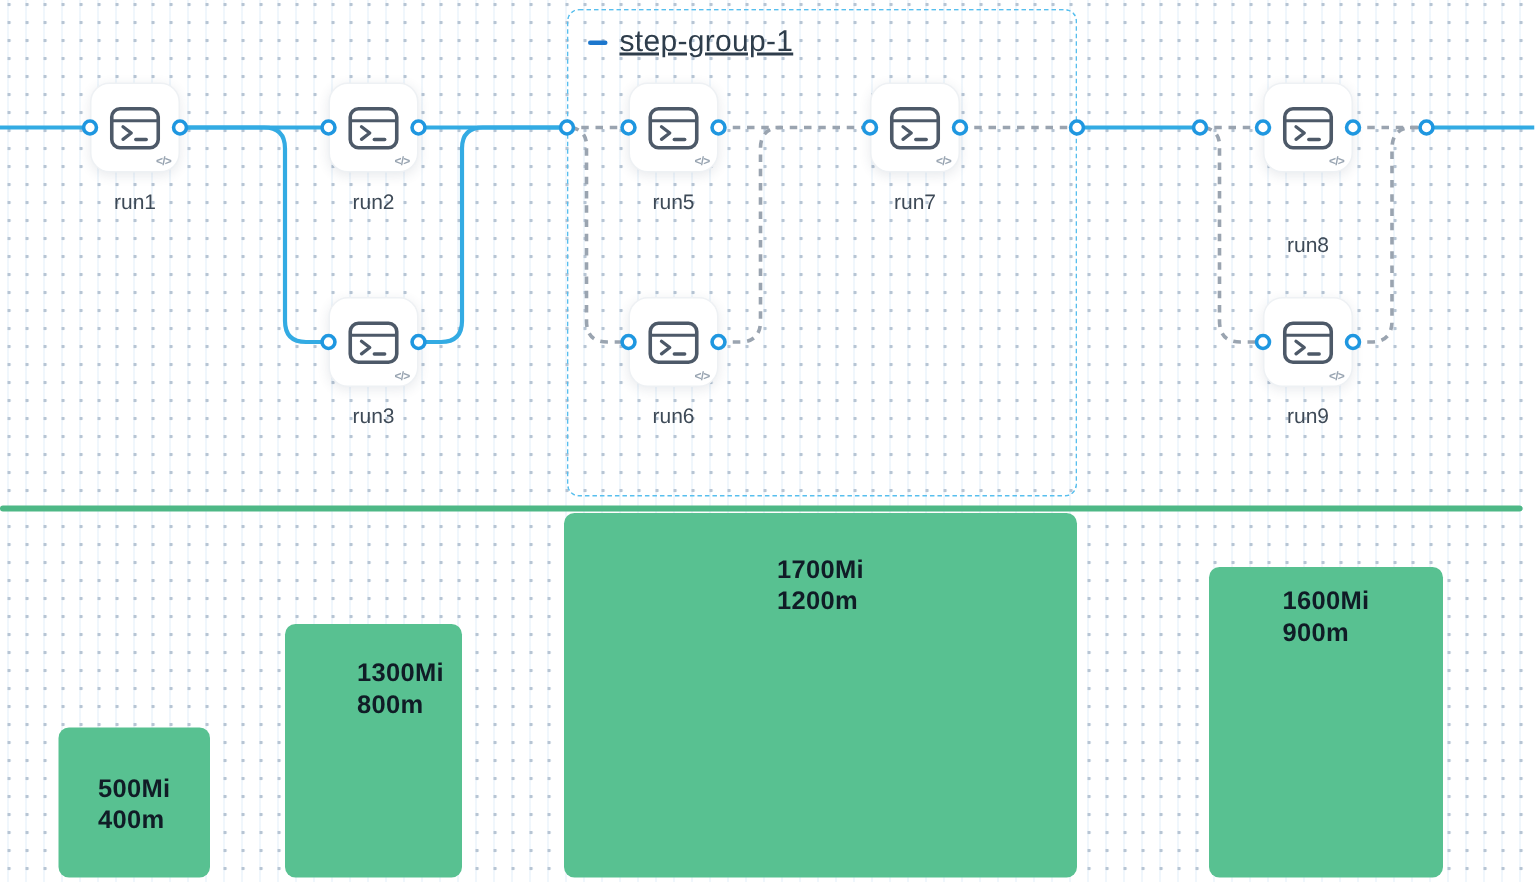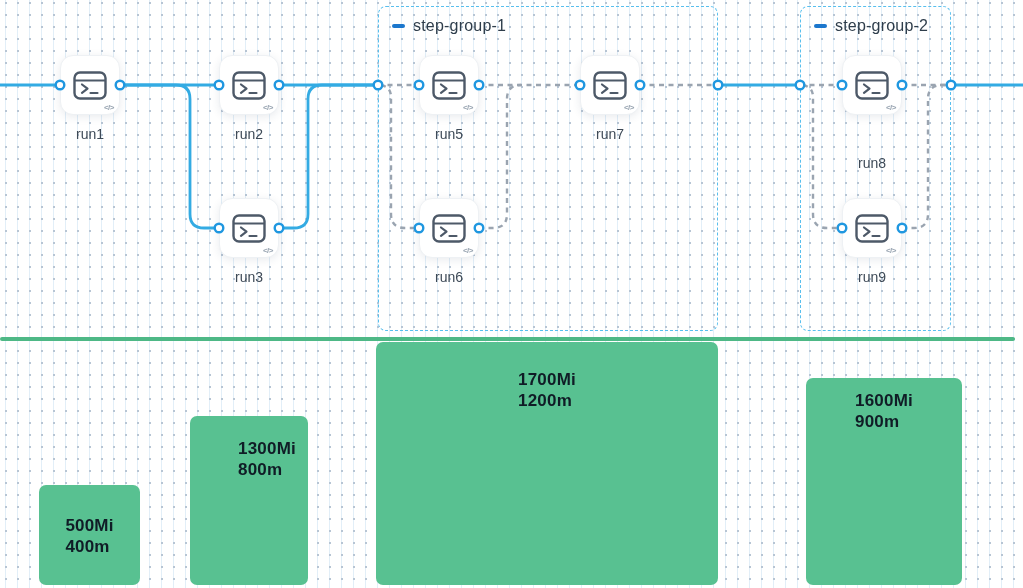"step-group-1" .group-label { font-size: 16px -> 20px; text-decoration: none -> underline }
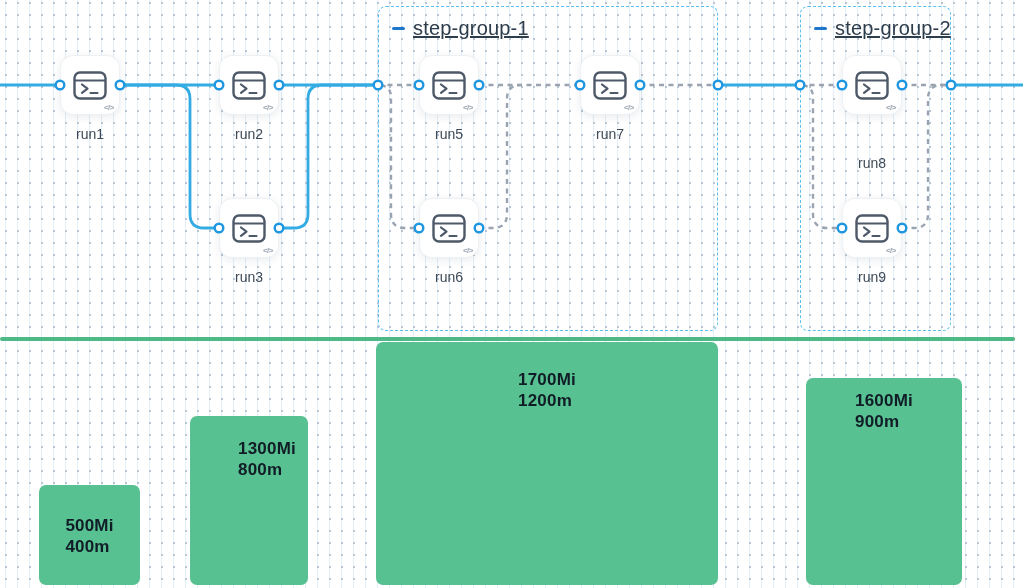"step-group-2" div.step-group { html: <div> <div> <span></span> <span>step-group-2</span> </div> </div> -> none }
